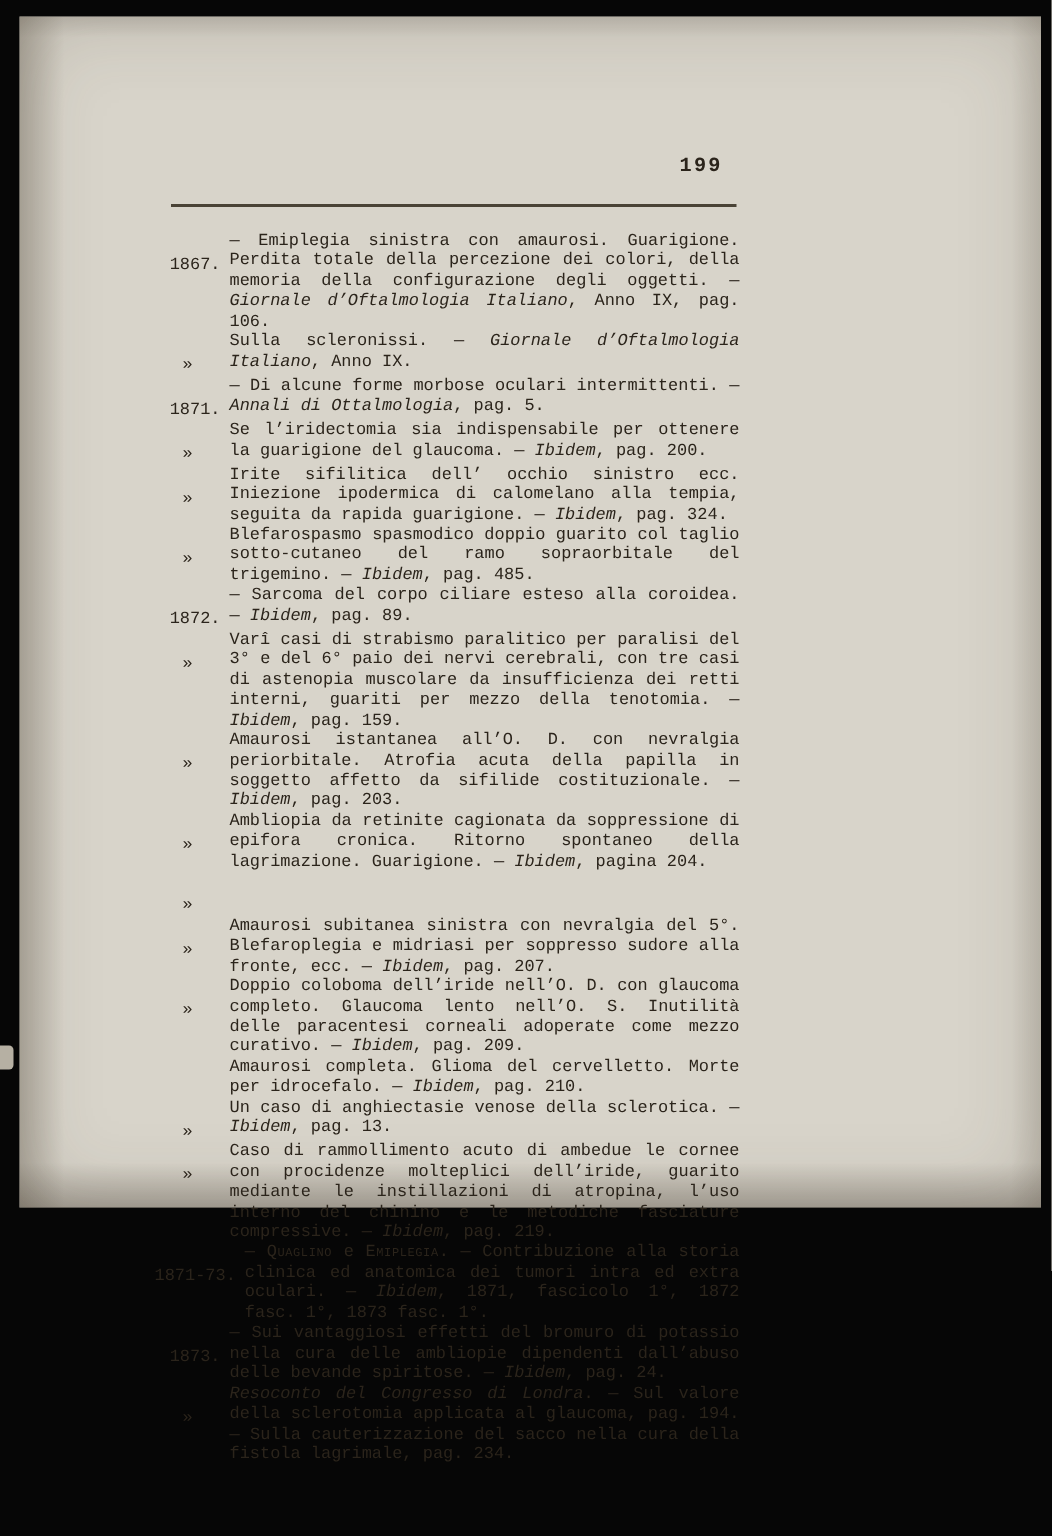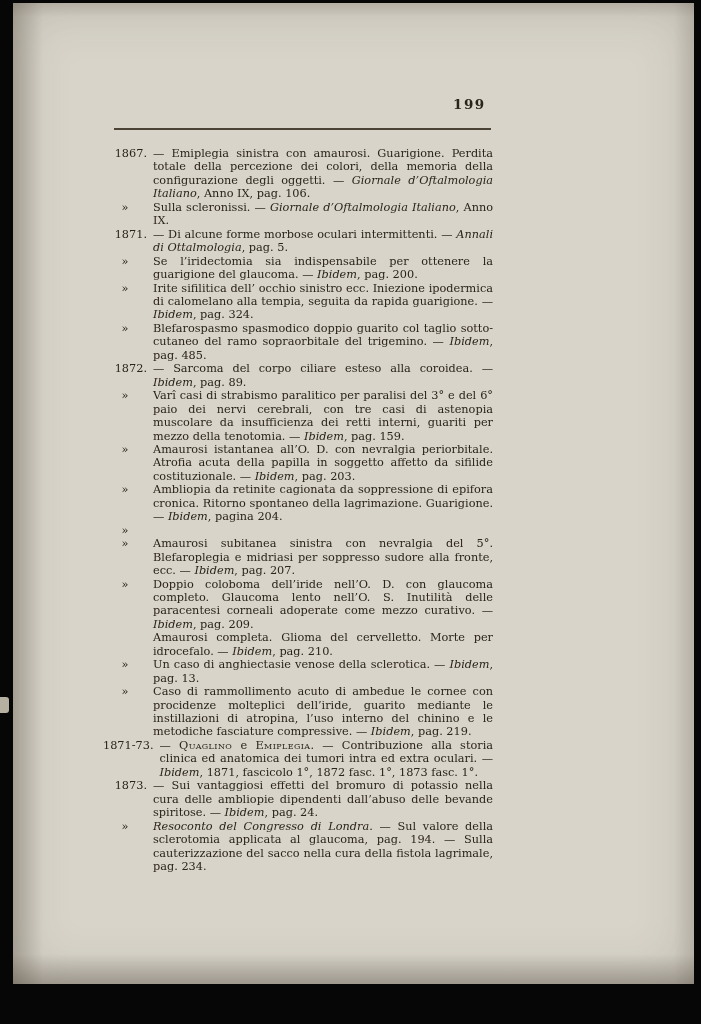"199" .page { font-family: none -> Liberation Mono, monospace; height: 981px -> 794px; top: 3px -> 11px }
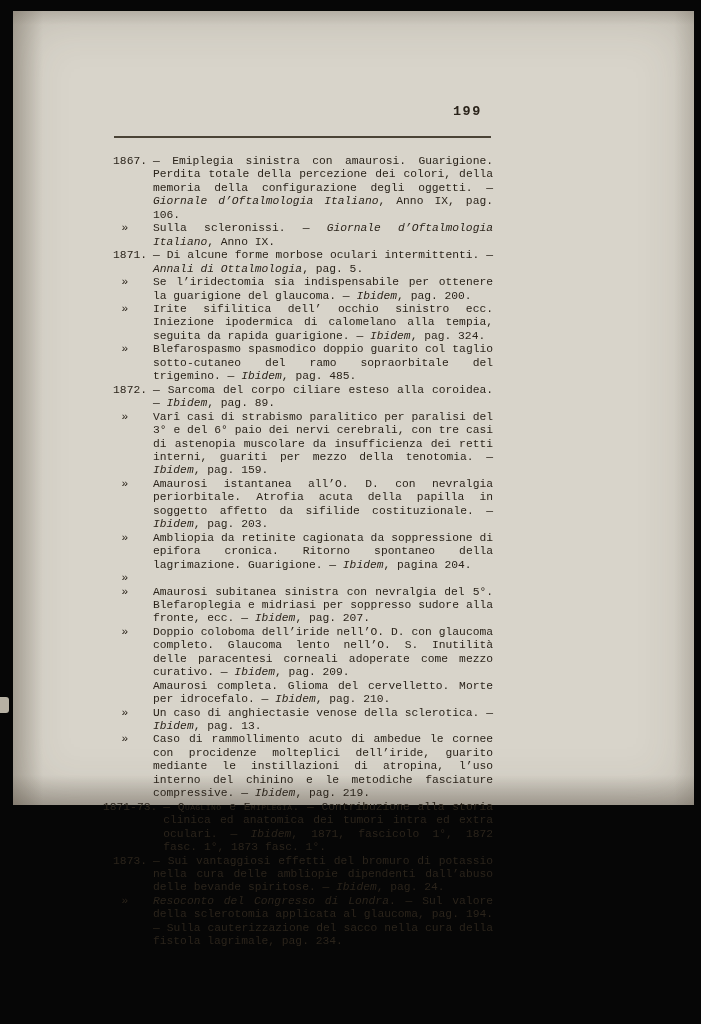"1867." .elabel { margin-top: none -> 16px }
